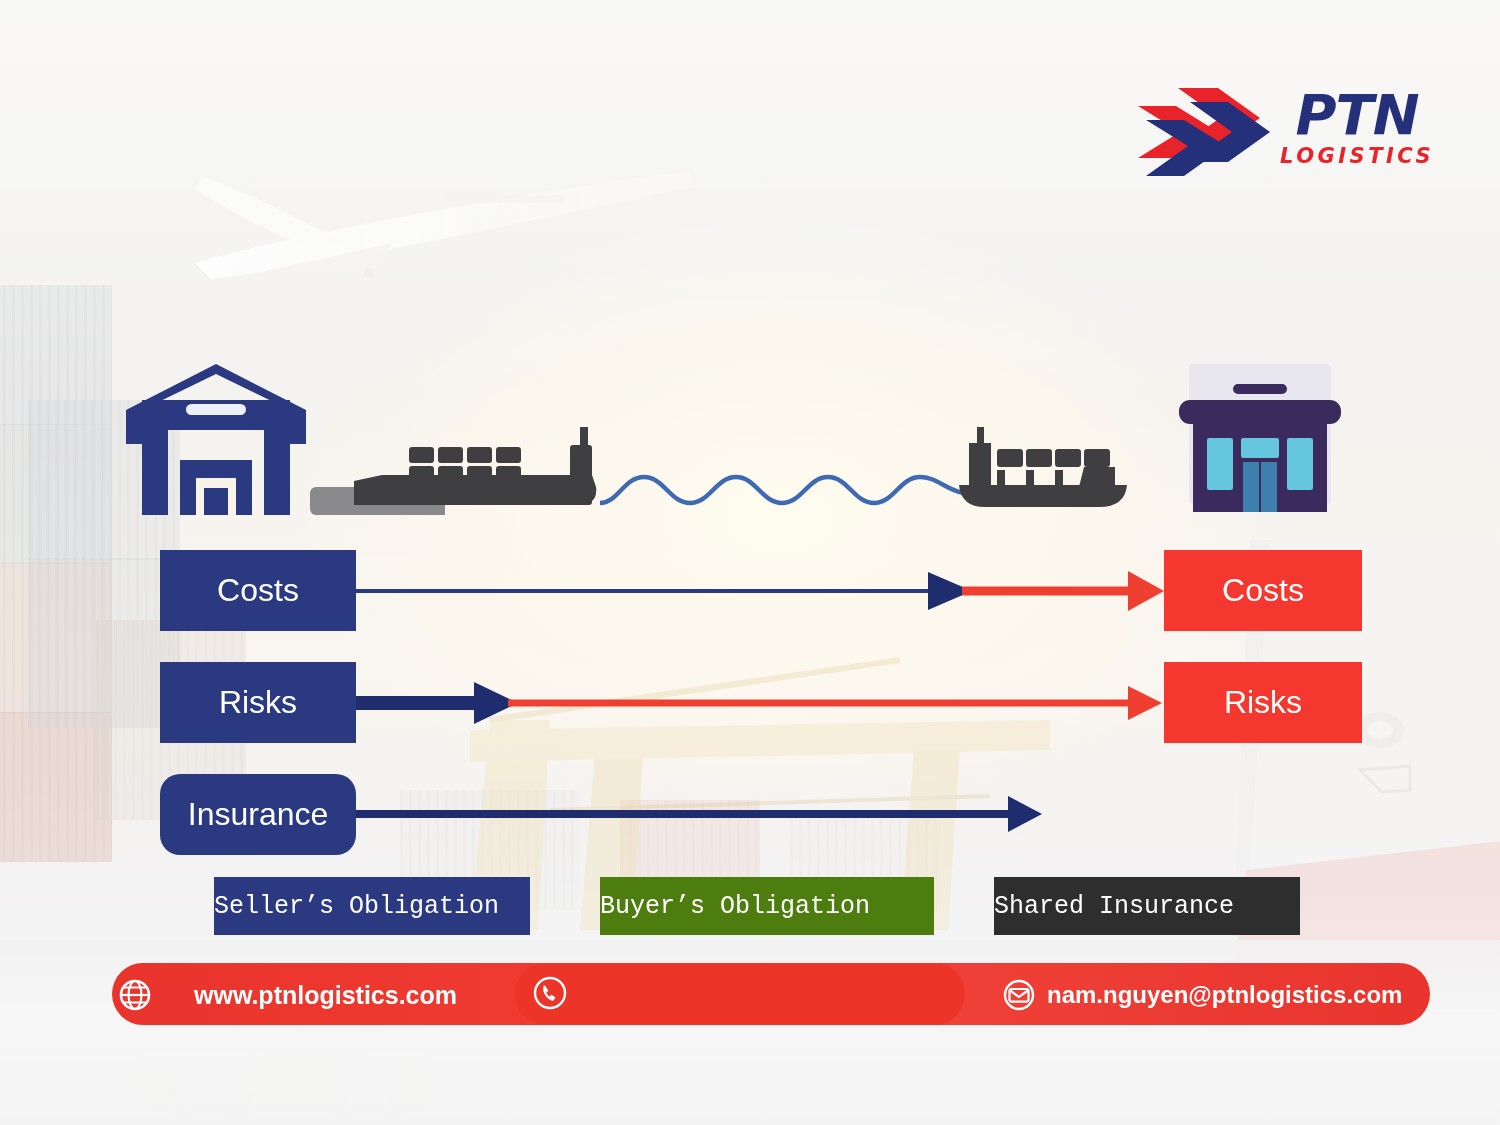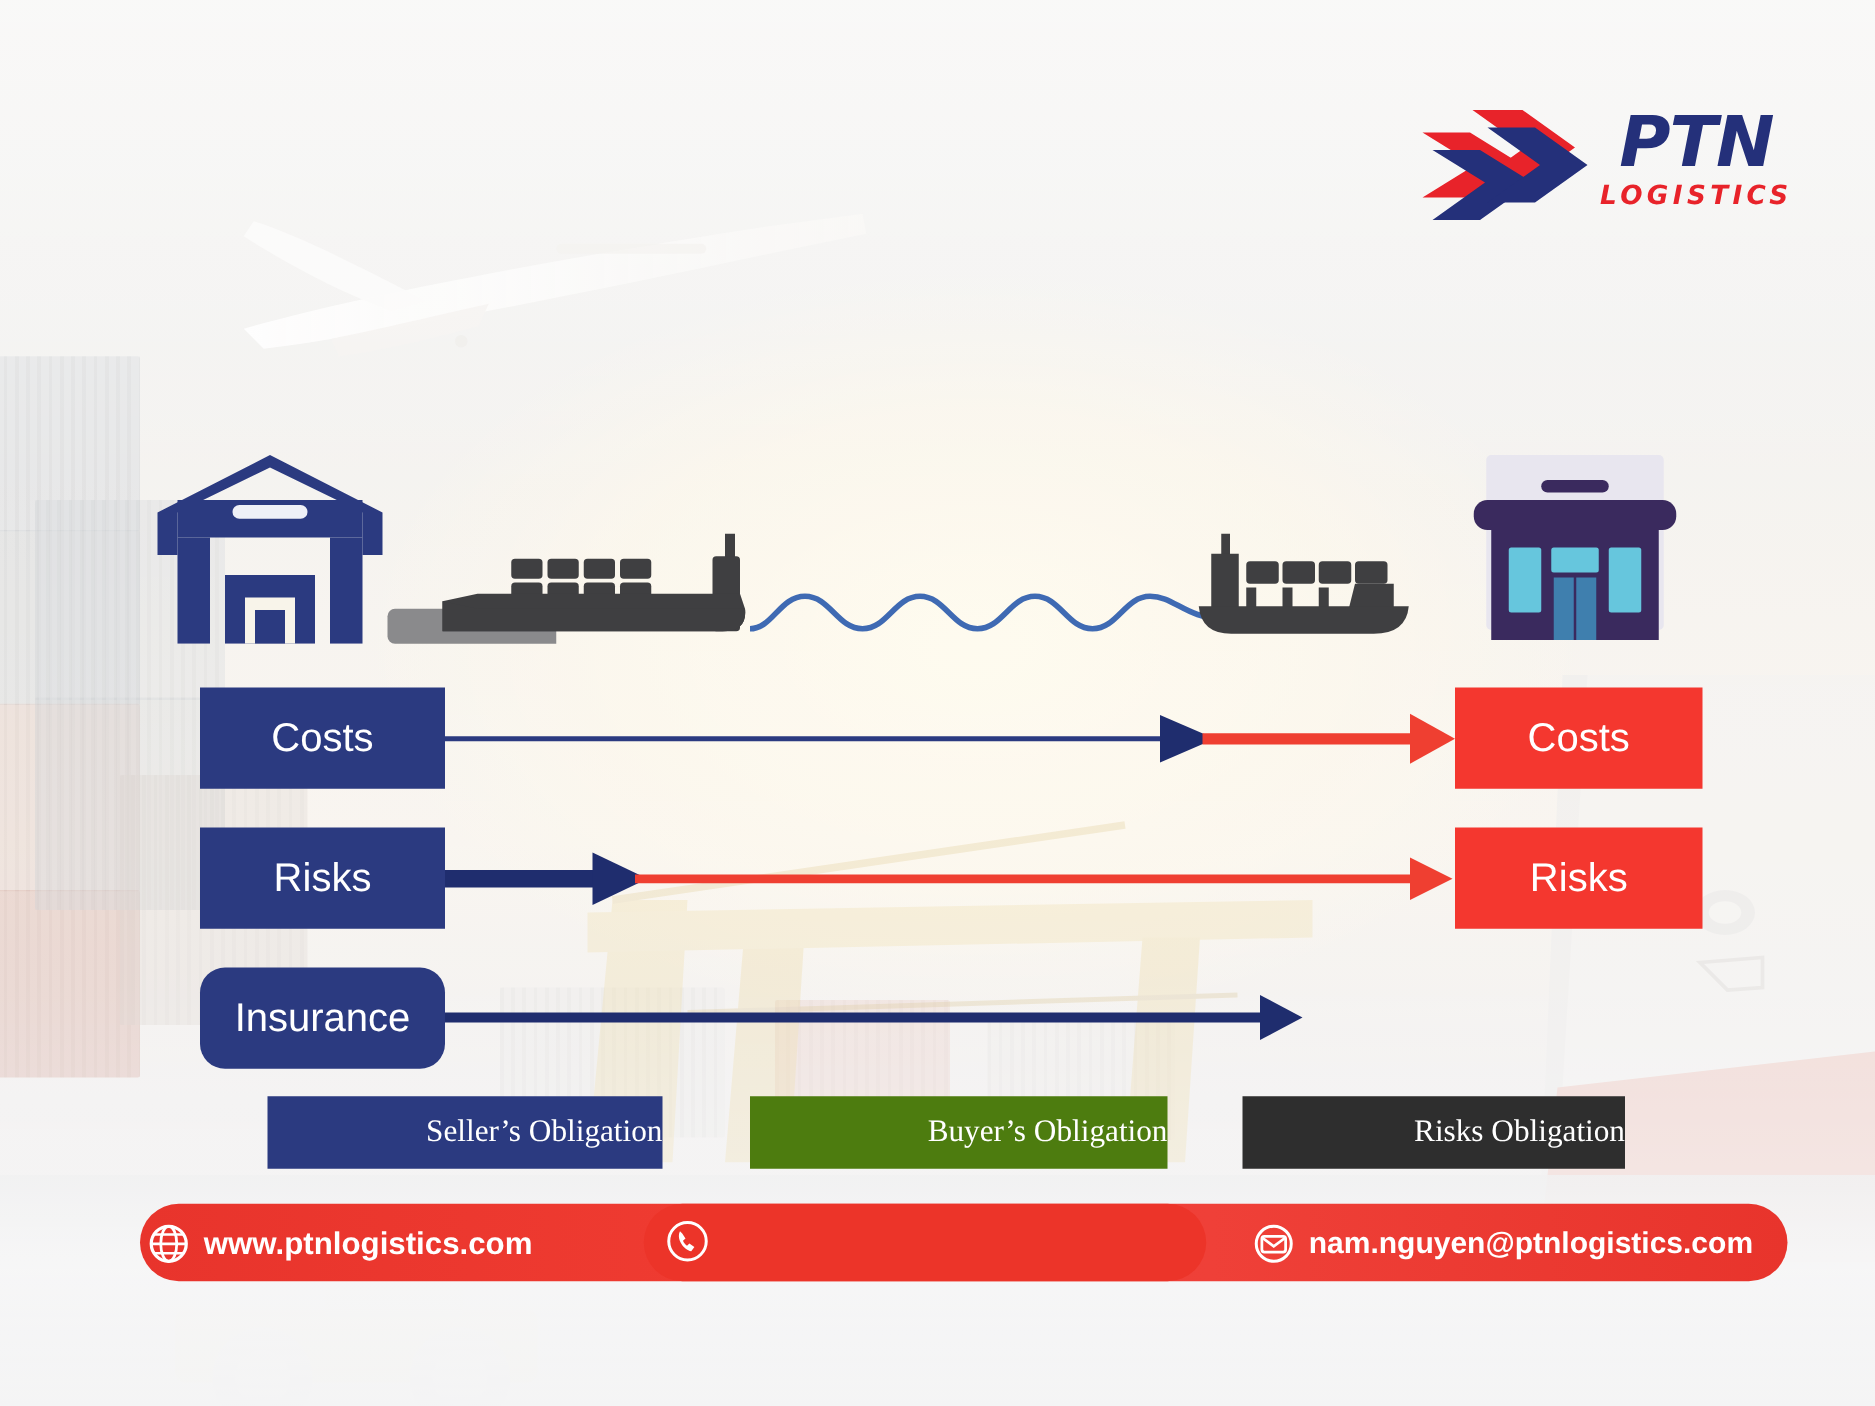"Seller’s Obligation" .legend { font-family: Liberation Serif, serif -> Liberation Mono, monospace; justify-content: flex-end -> flex-start }
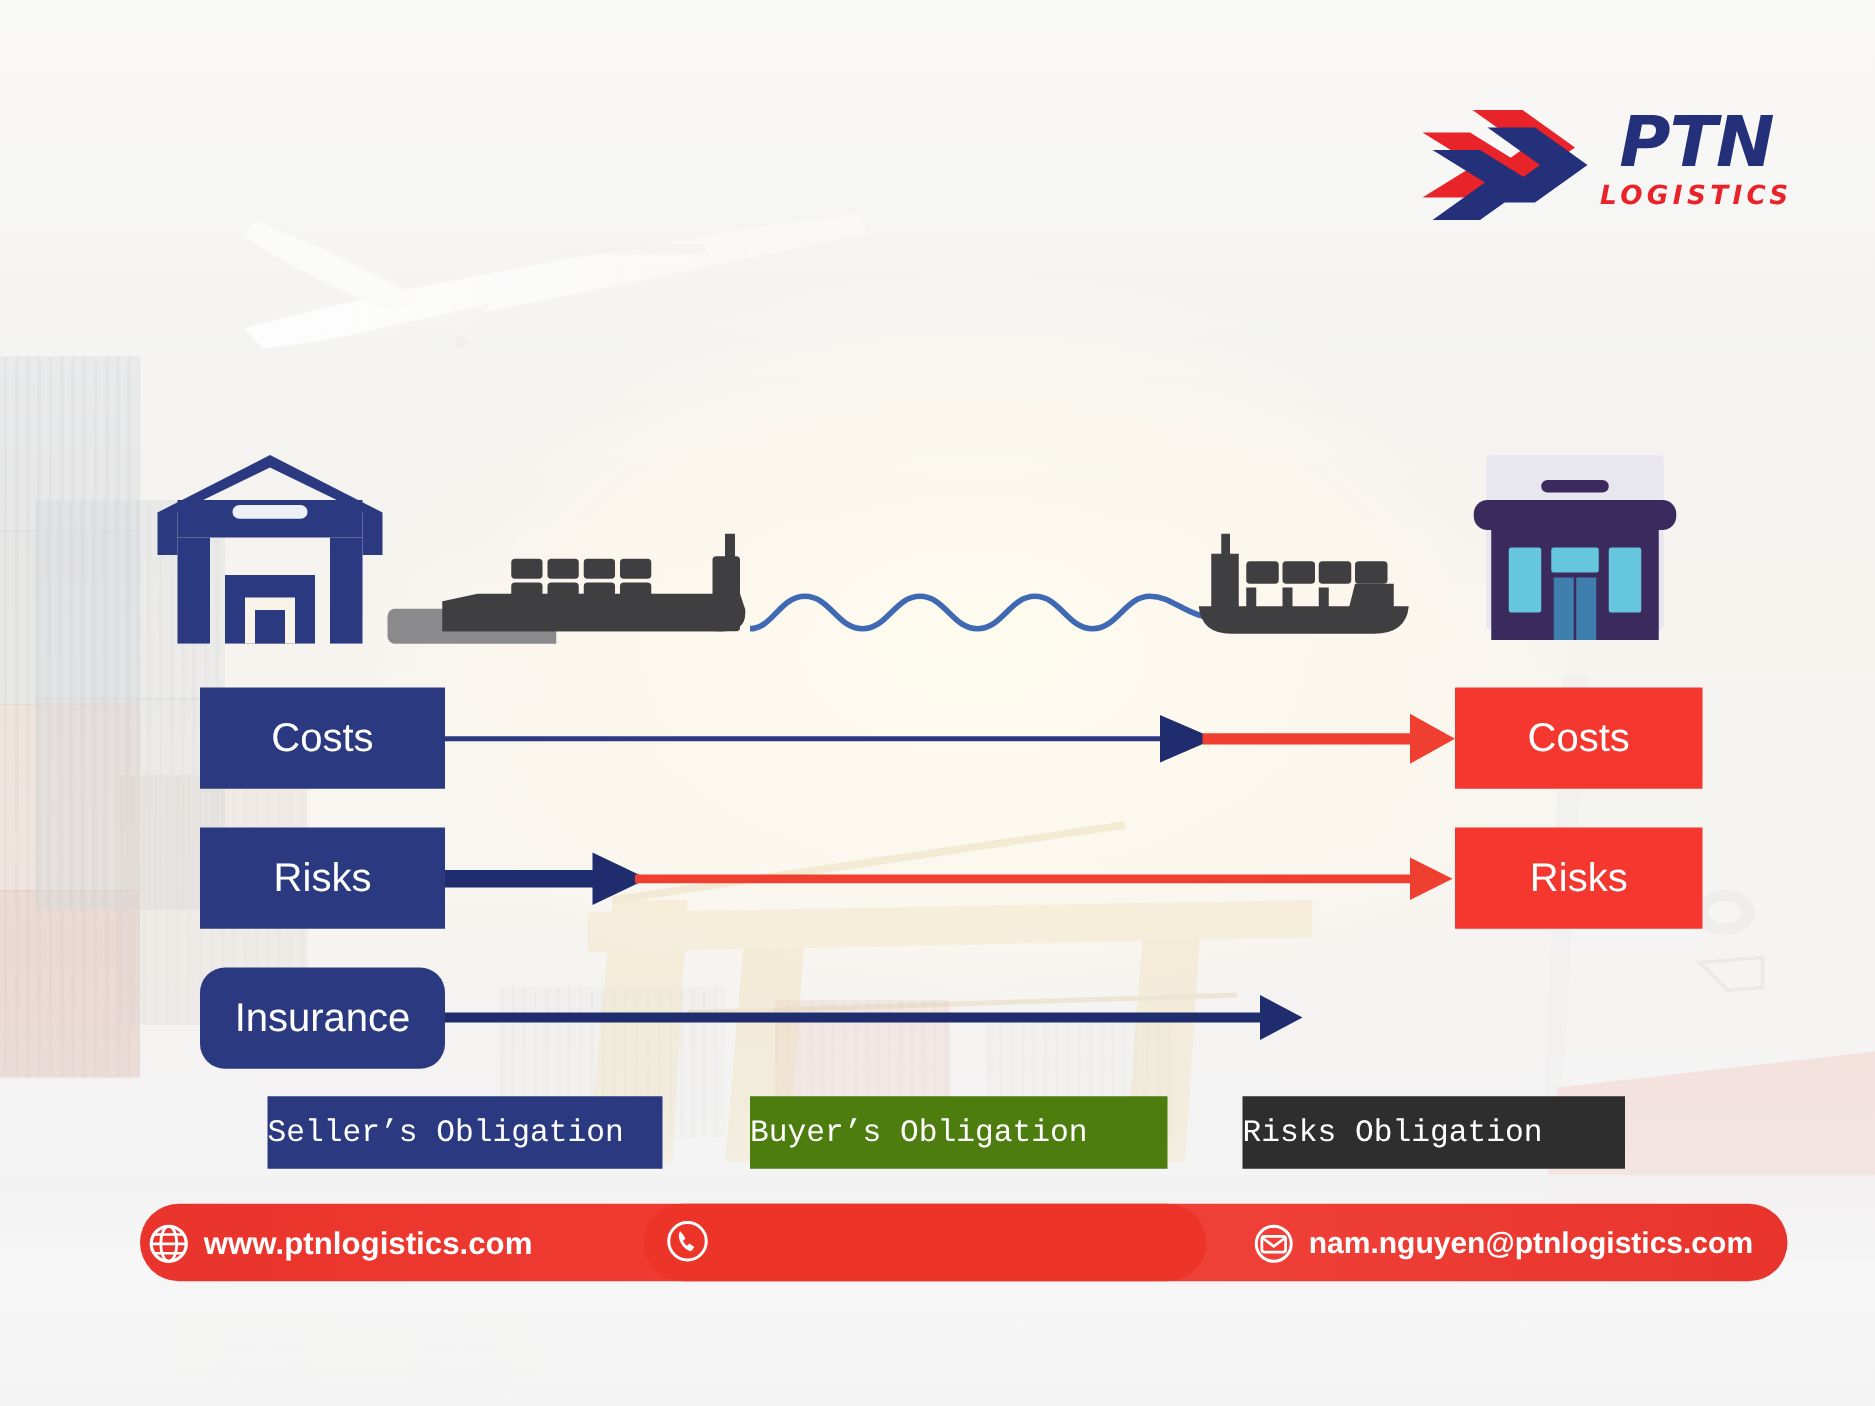"Risks Obligation" span { text: Risks Obligation -> Shared Insurance }
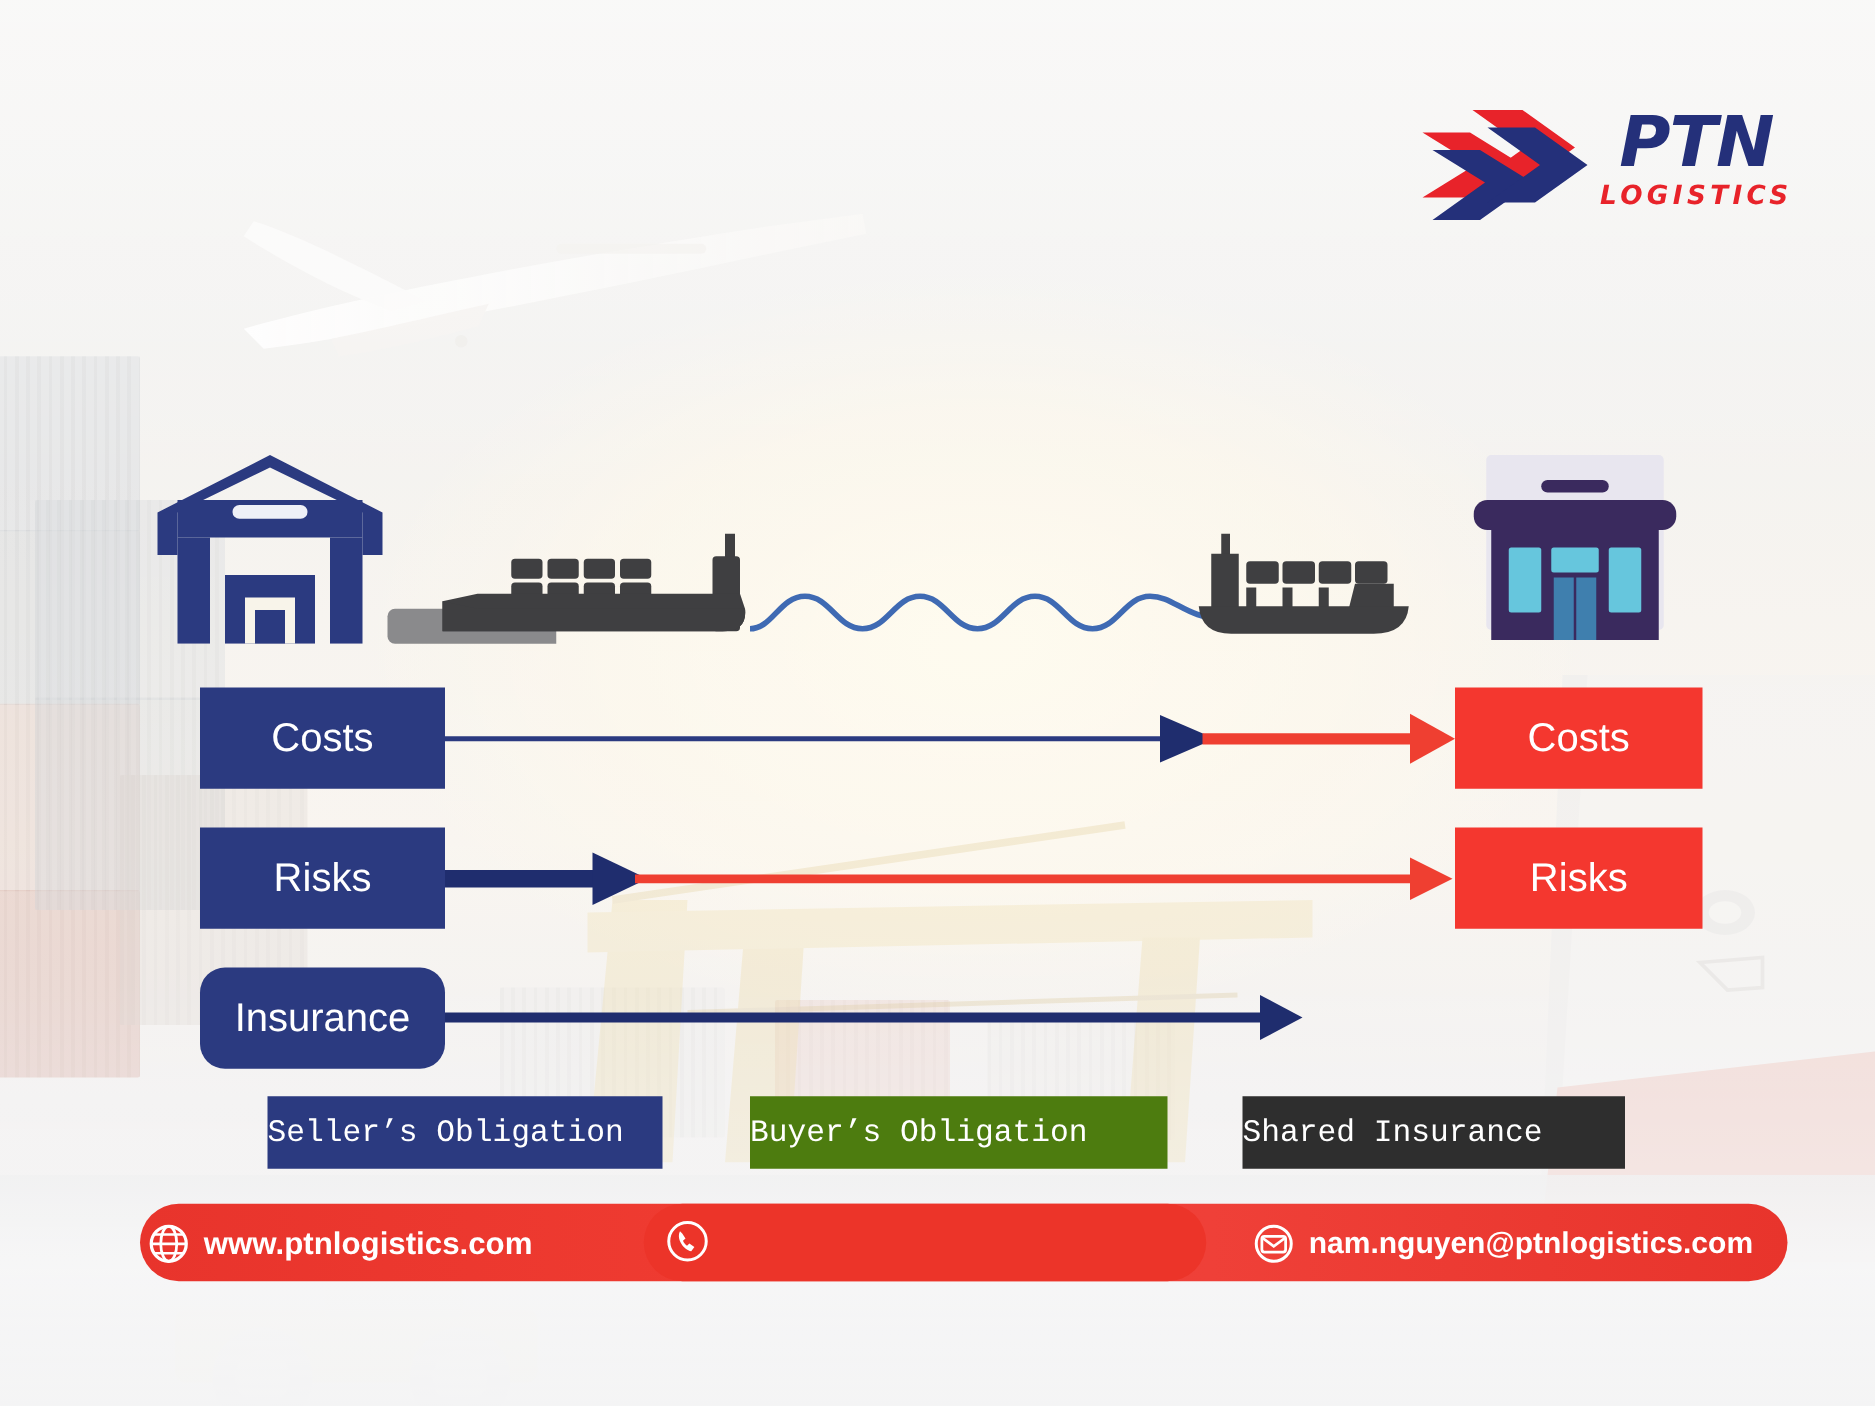"www.ptnlogistics.com" .f-web .t { margin-left: none -> 31px }
